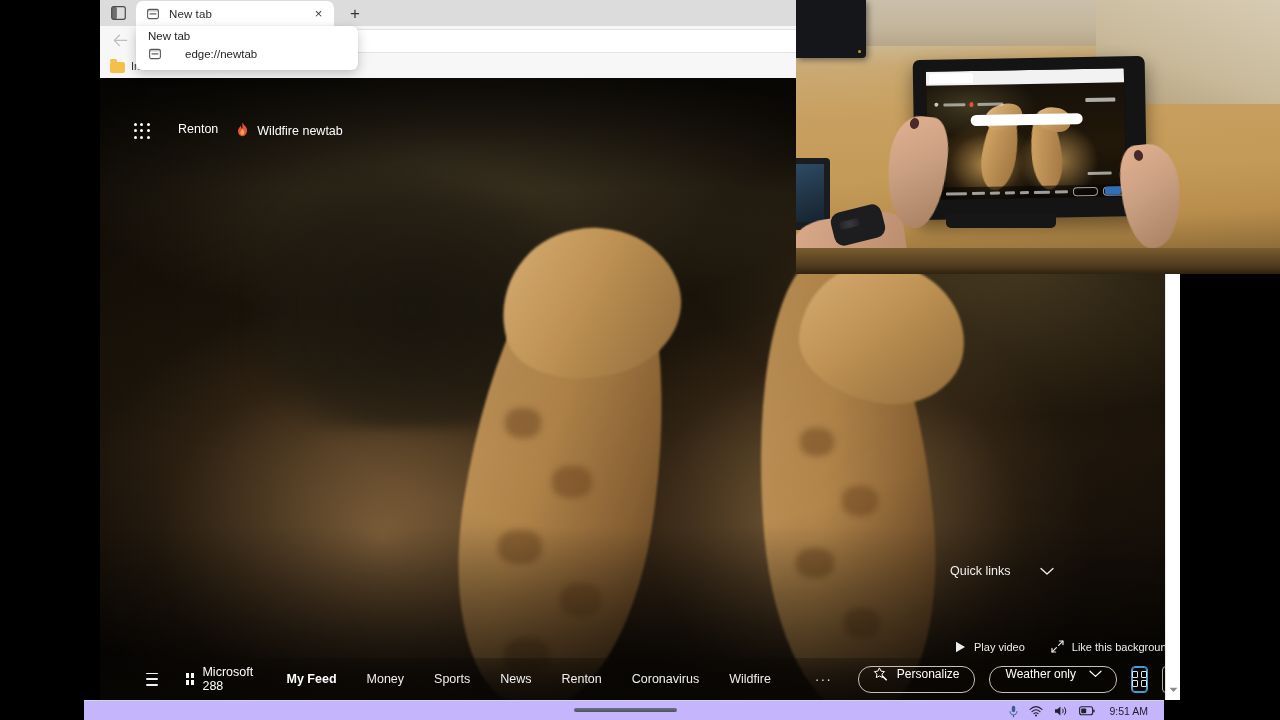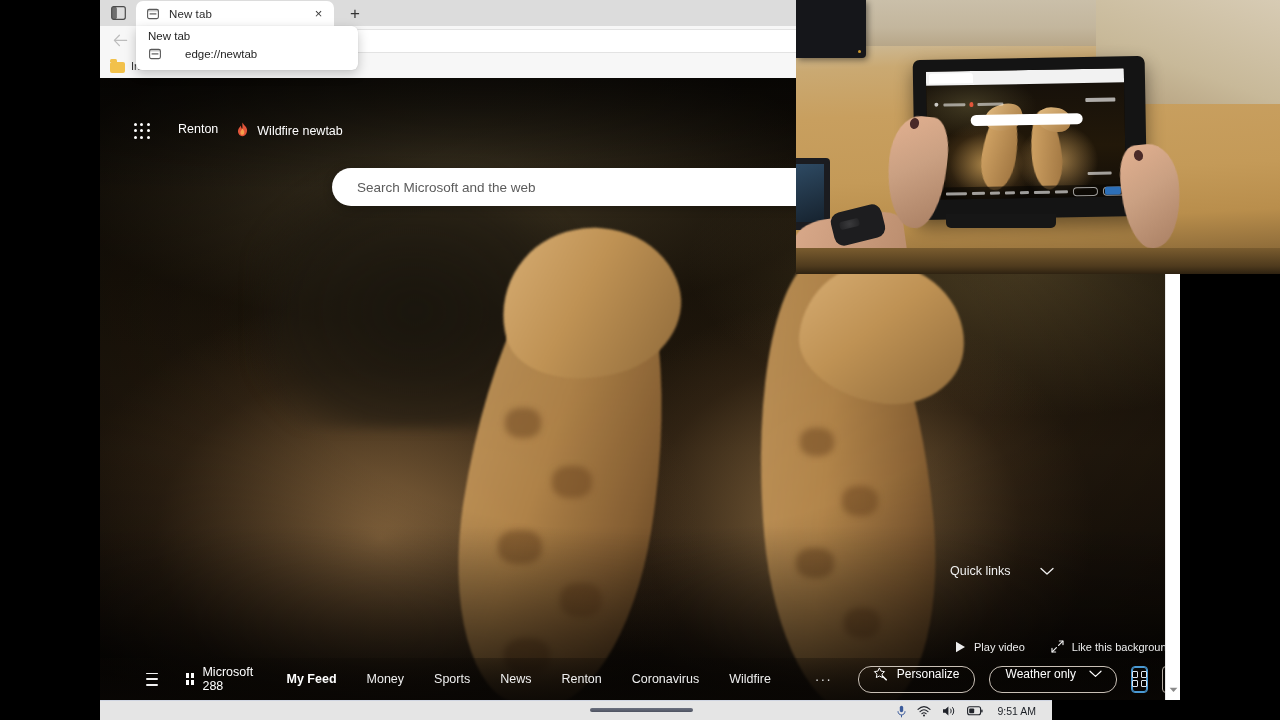"Search Microsoft and the web" div.searchbox { html: <div> <span>Search Microsoft and the web</span> </div> -> none }
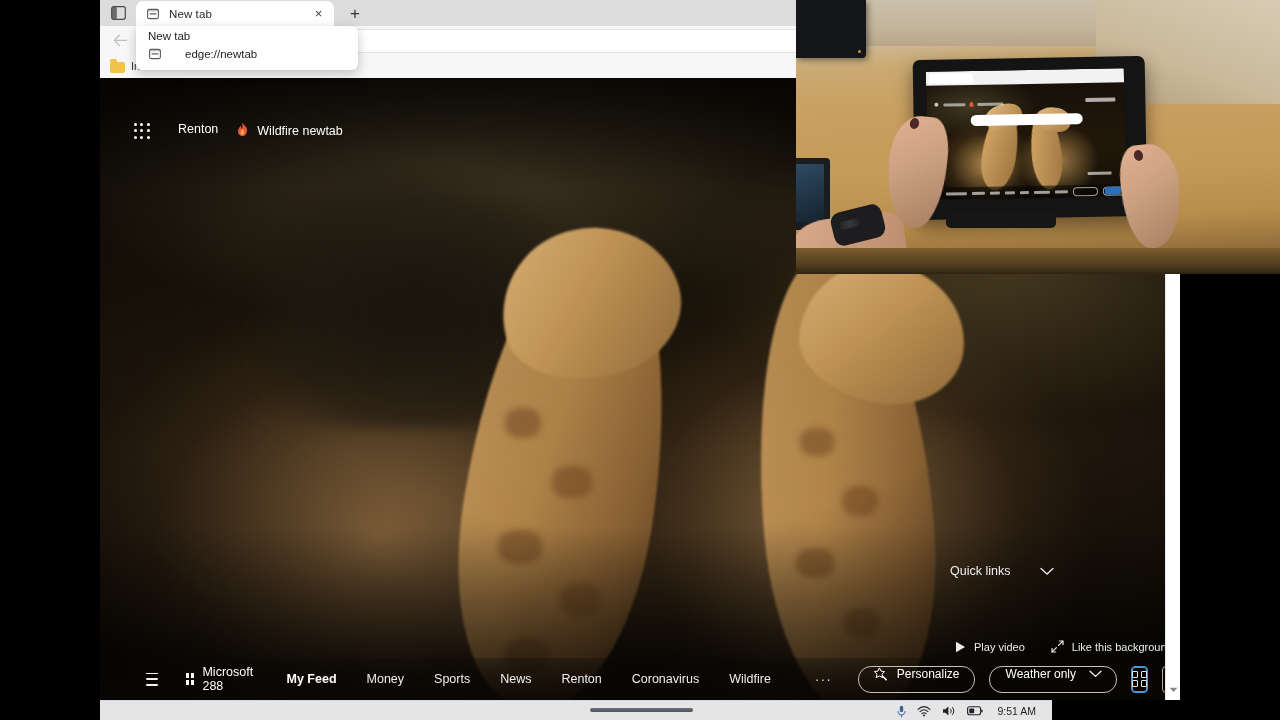"9:51 AM" #taskbar { background: #e5e5e5 -> #c4b5fd; left: 100px -> 84px; width: 952px -> 1080px }
